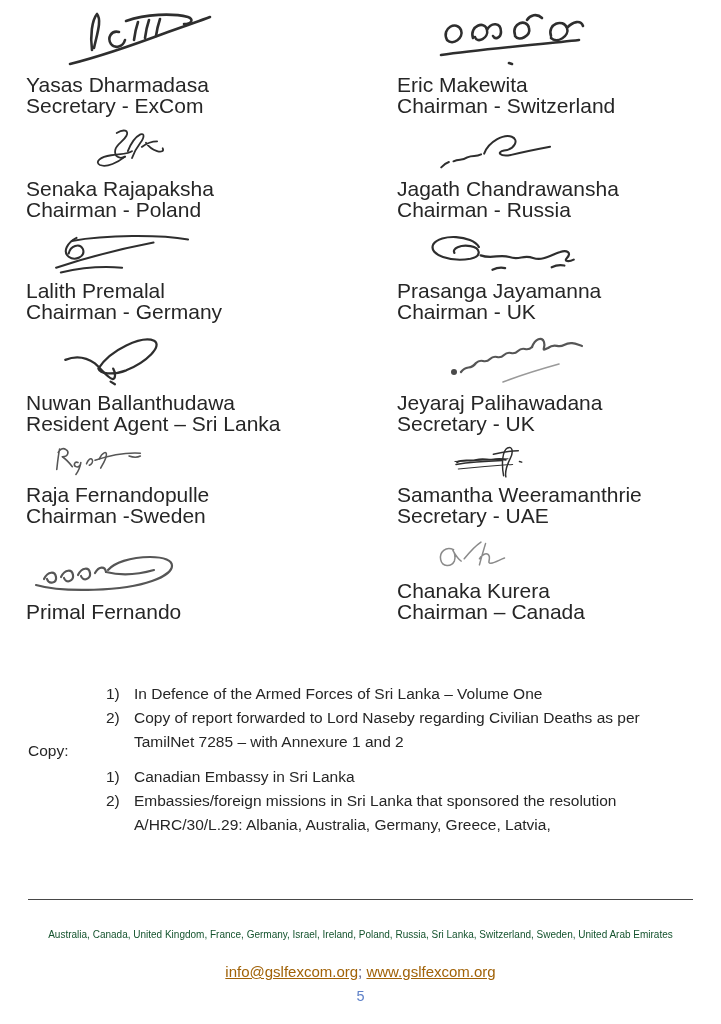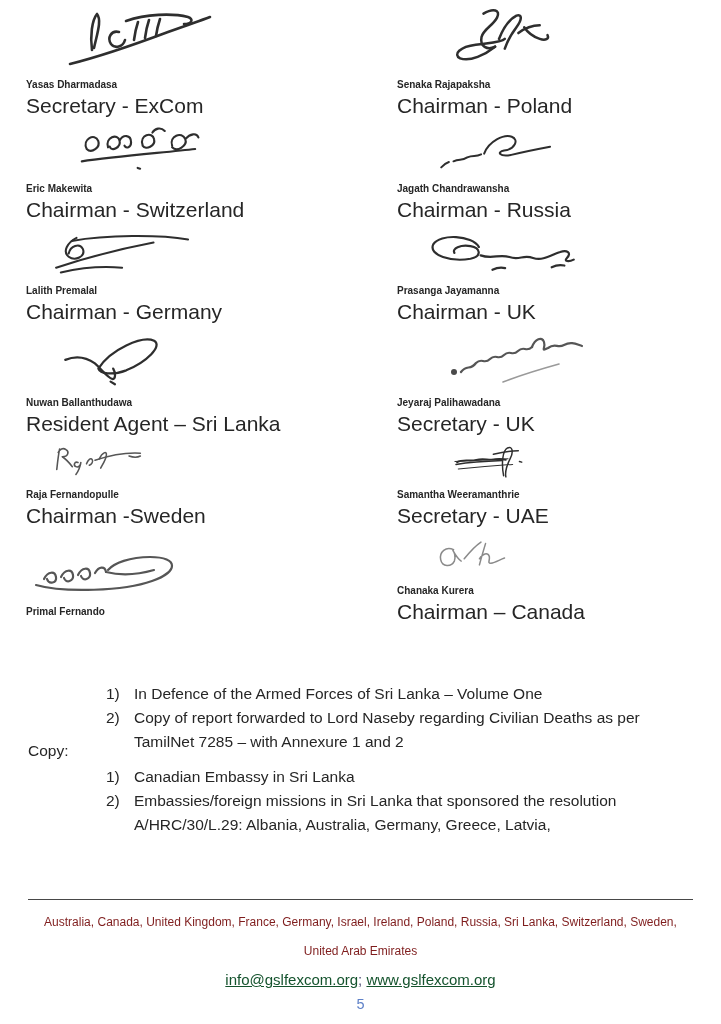"Yasas Dharmadasa" .name { font-size: 10px -> 21px; font-weight: bold -> normal }
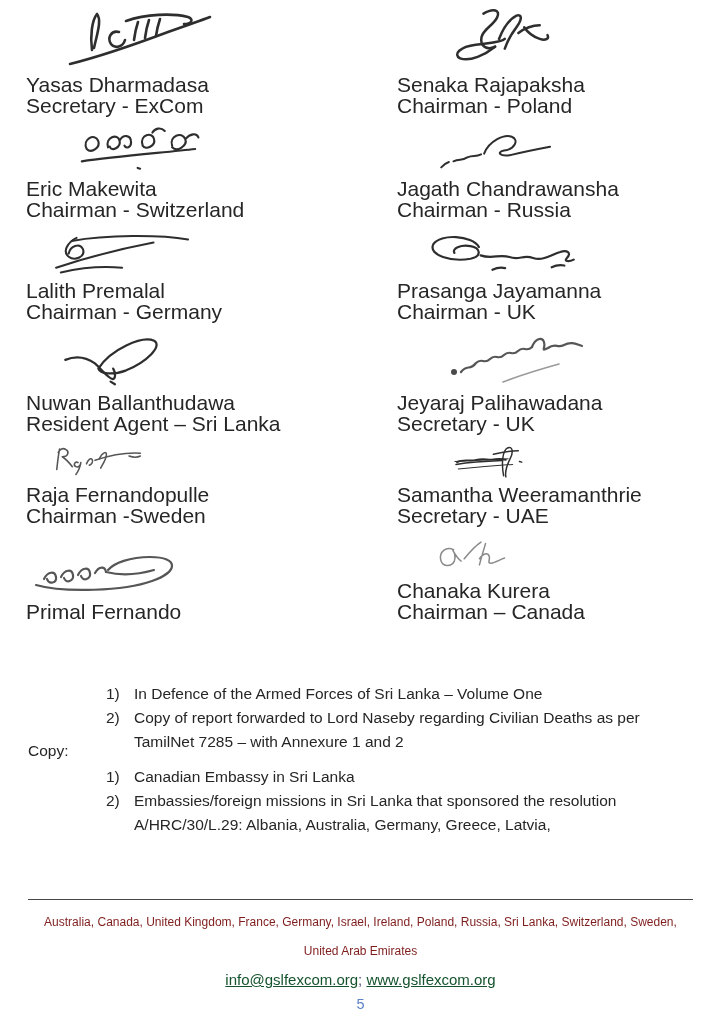"Senaka Rajapaksha" div.cell { order: before "Eric Makewita" -> after "Eric Makewita" }
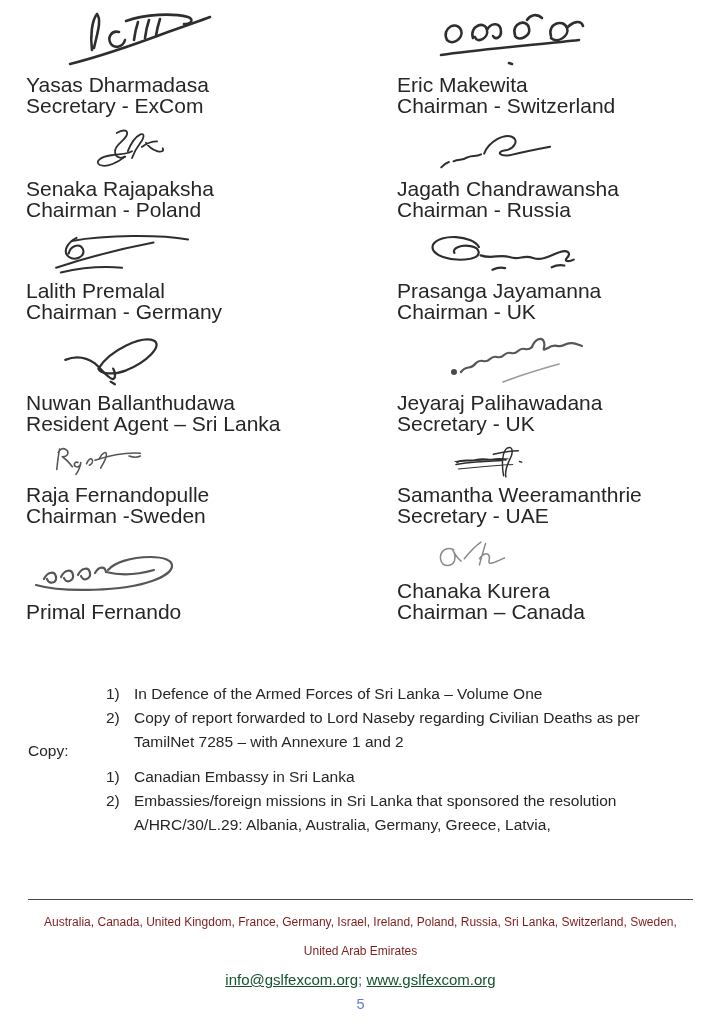"Australia, Canada, United Kingdom," .countries { color: #7f1d1d -> #14532d; font-size: 12px -> 10px; margin: 0 auto -> 12px auto }
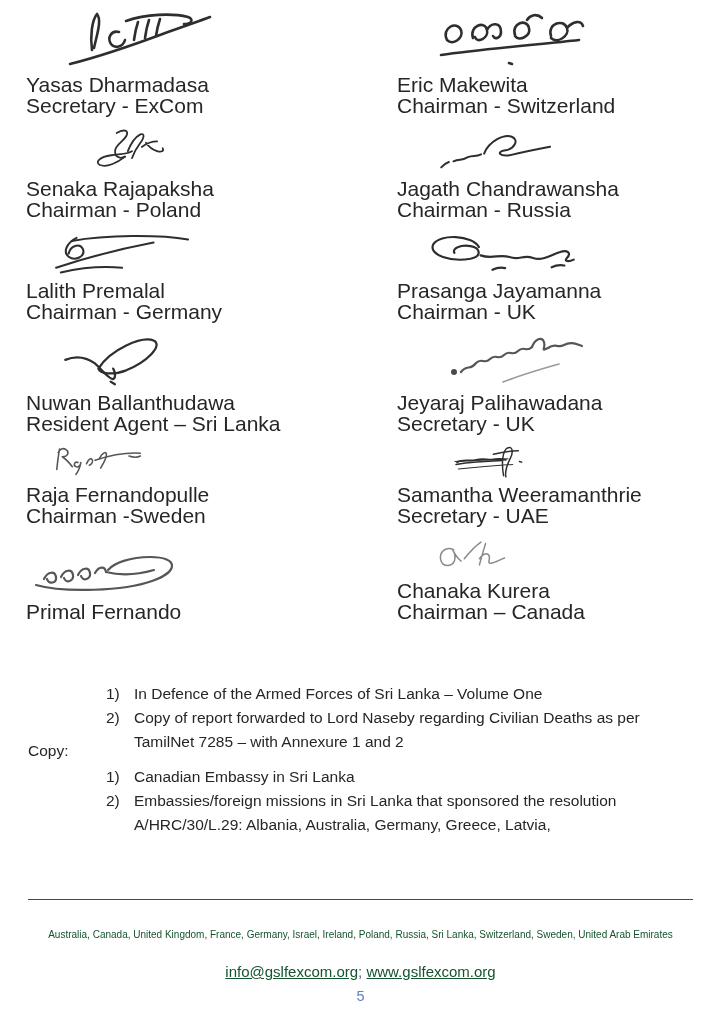"info@gslfexcom.org" .links a { color: #14532d -> #a16207 }
